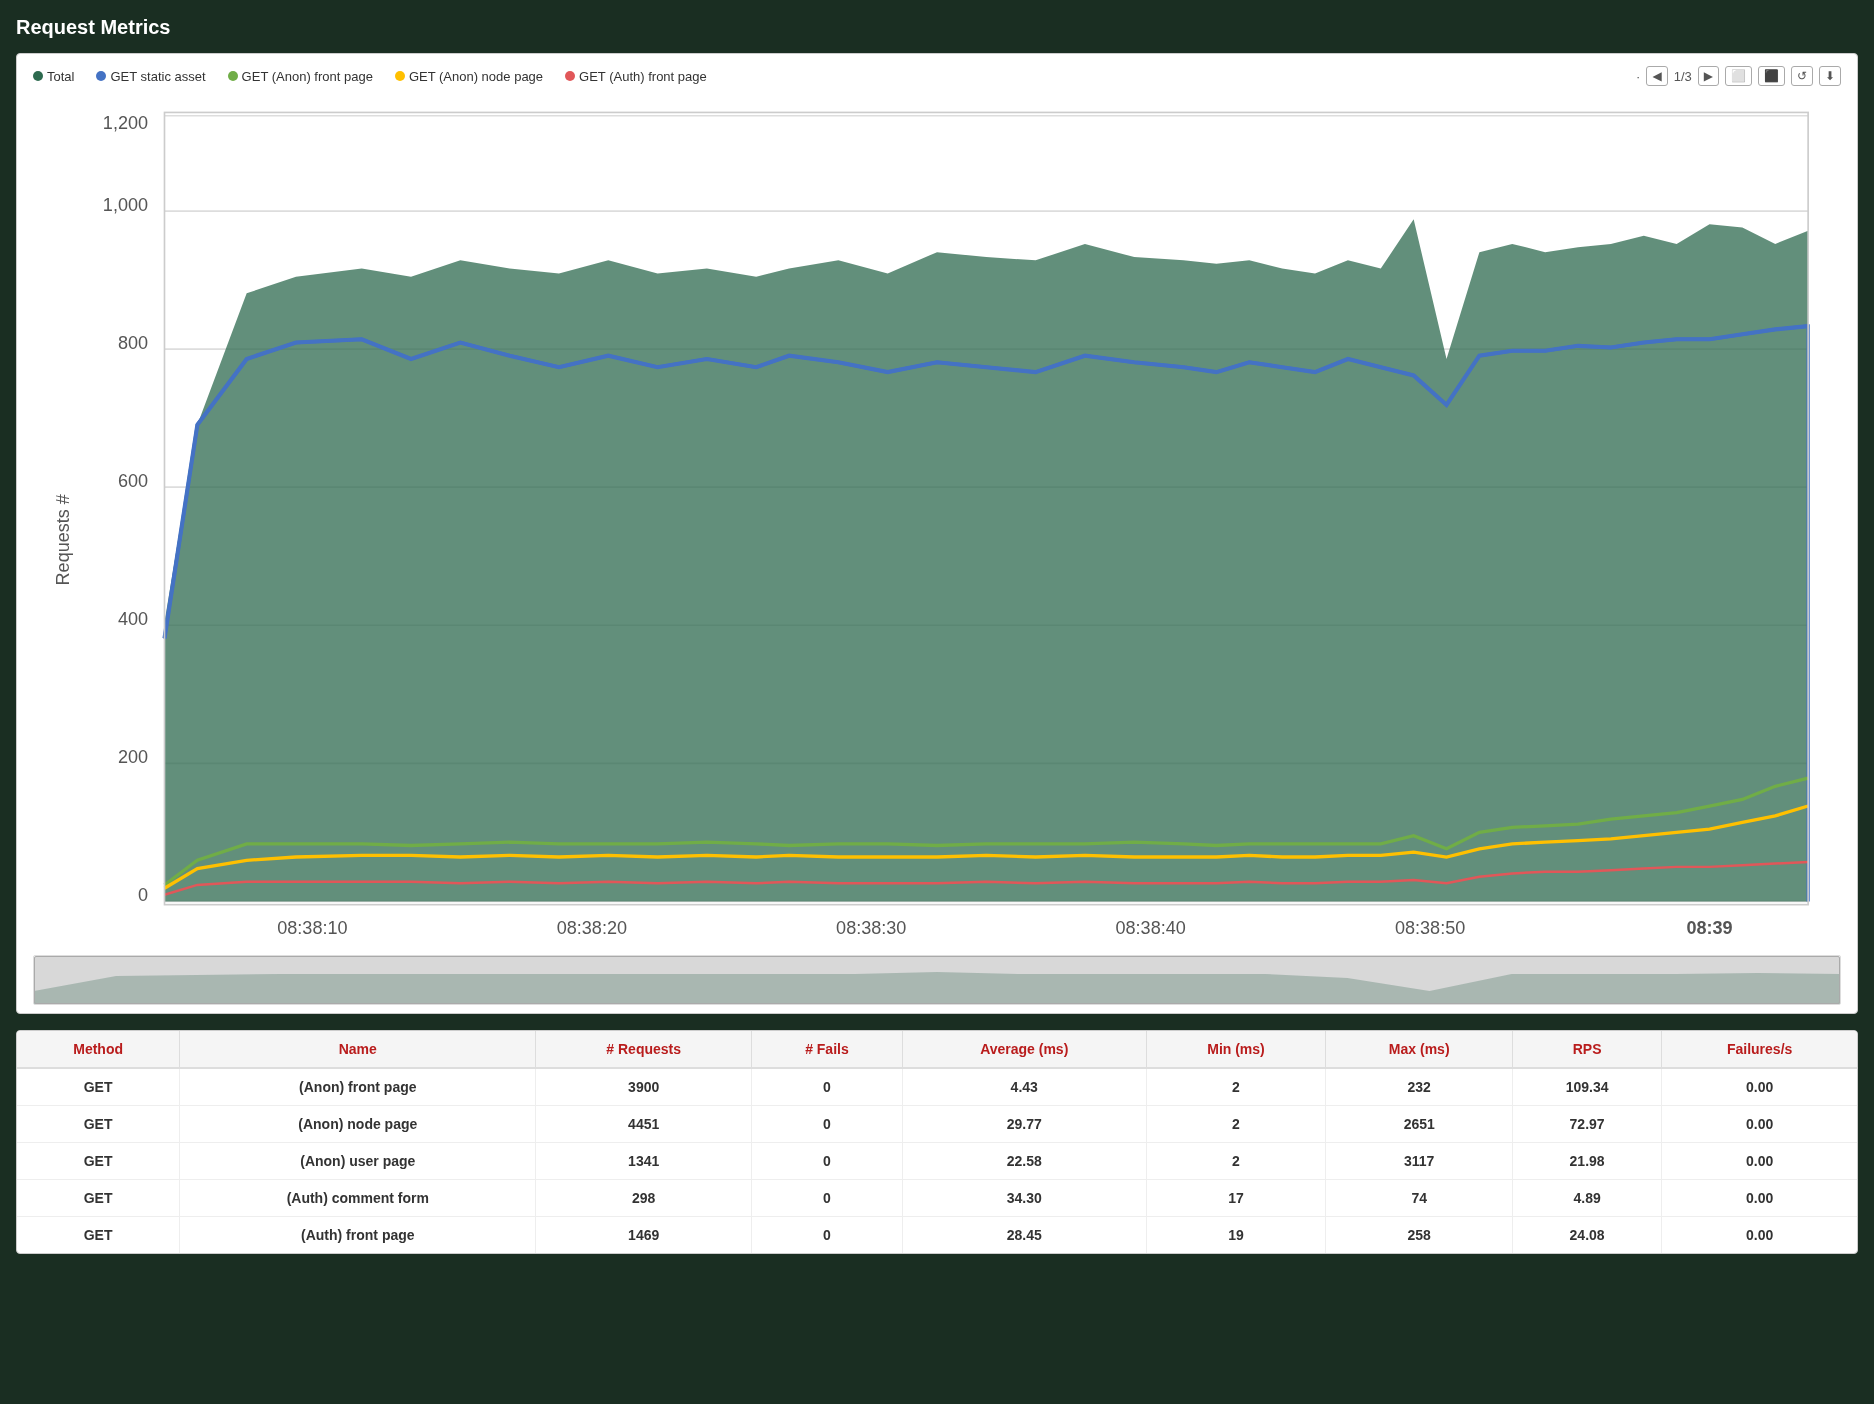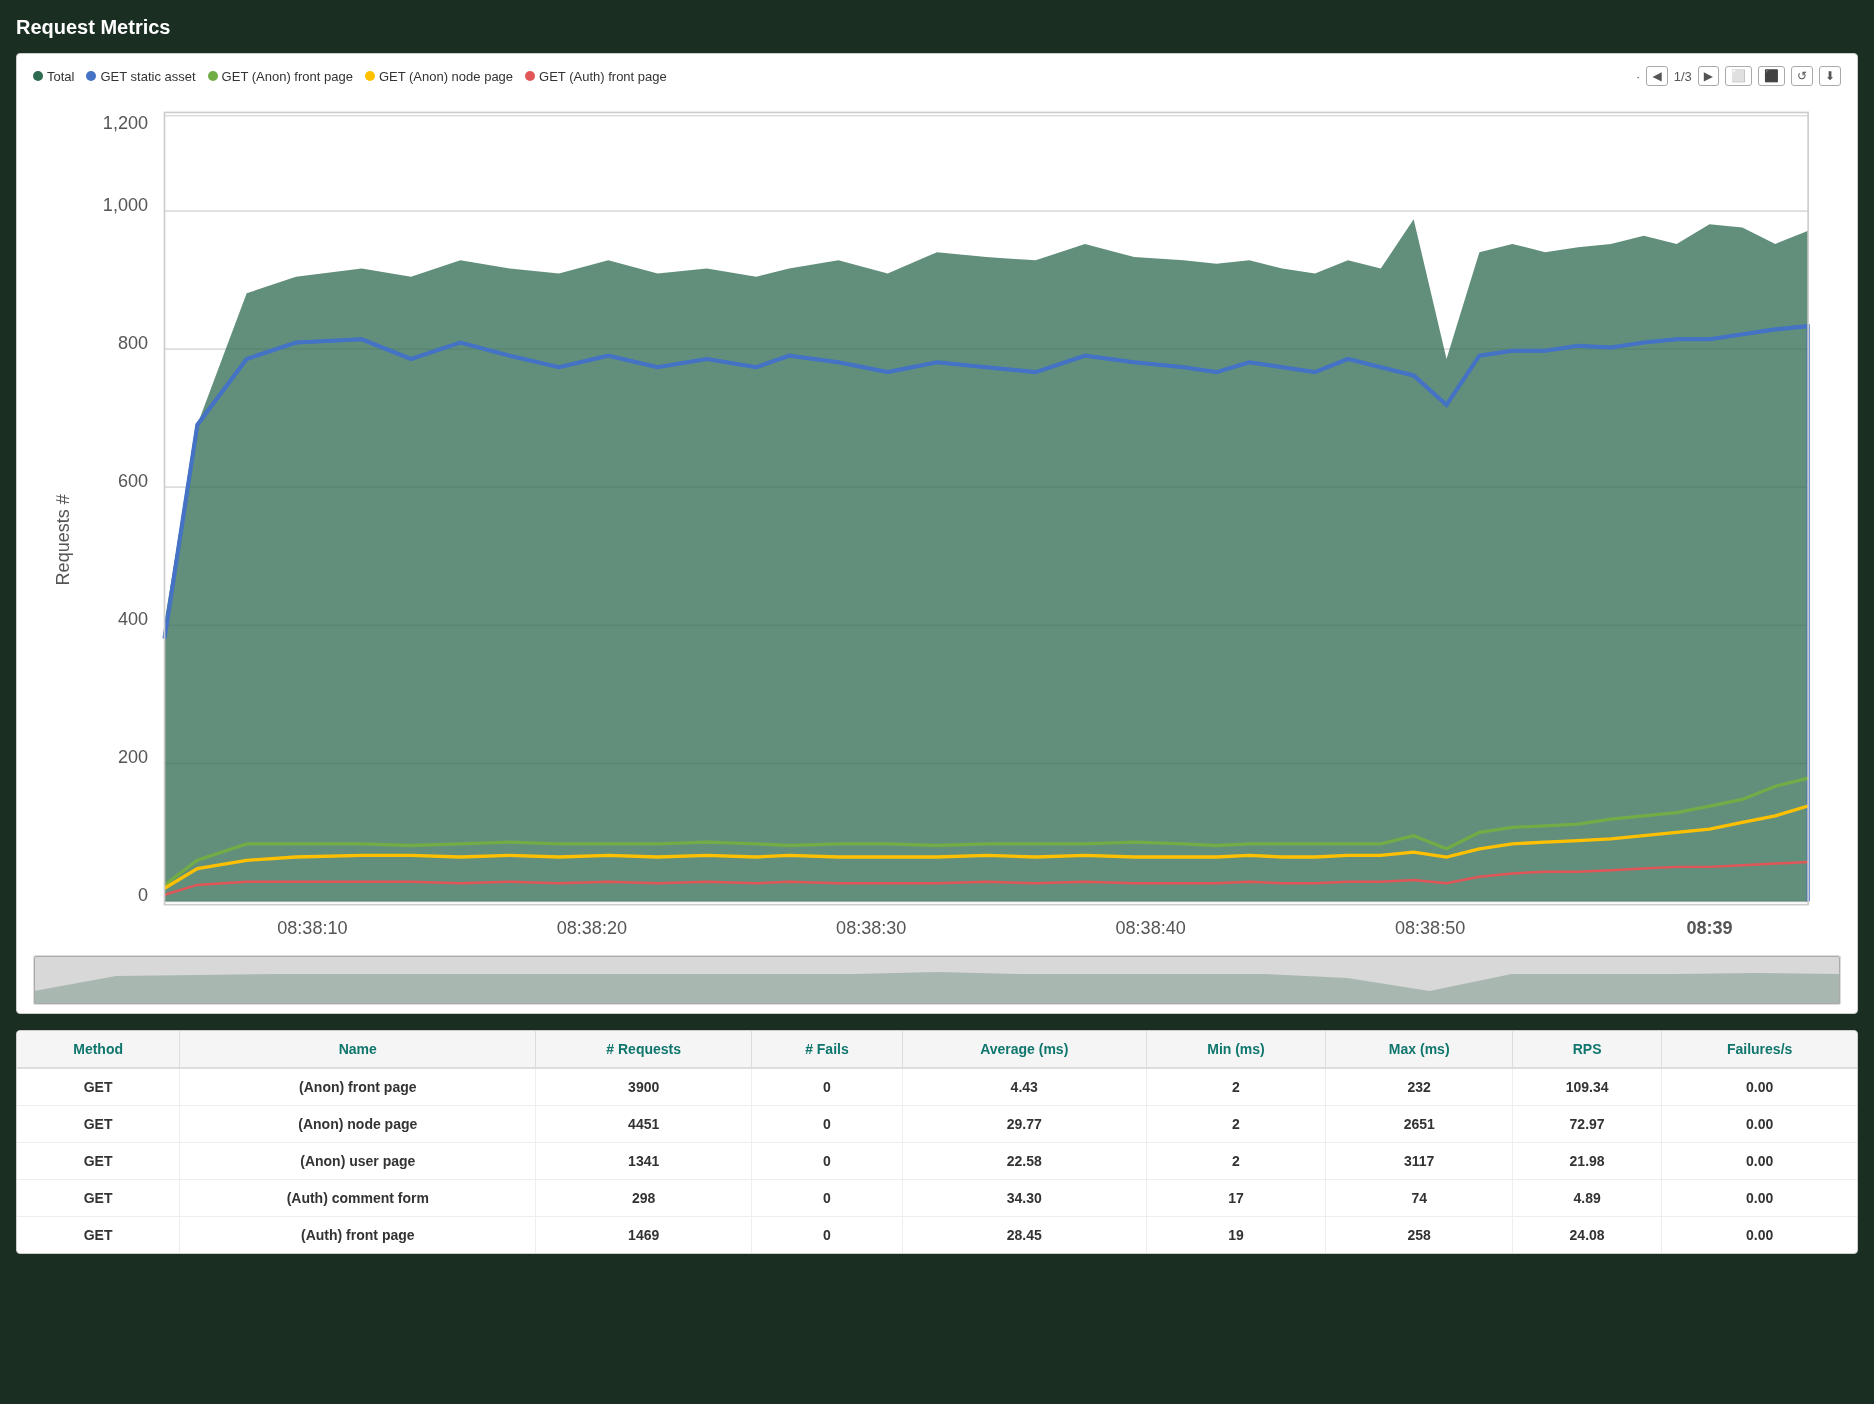"Total" .legend { gap: 12px -> 22px }
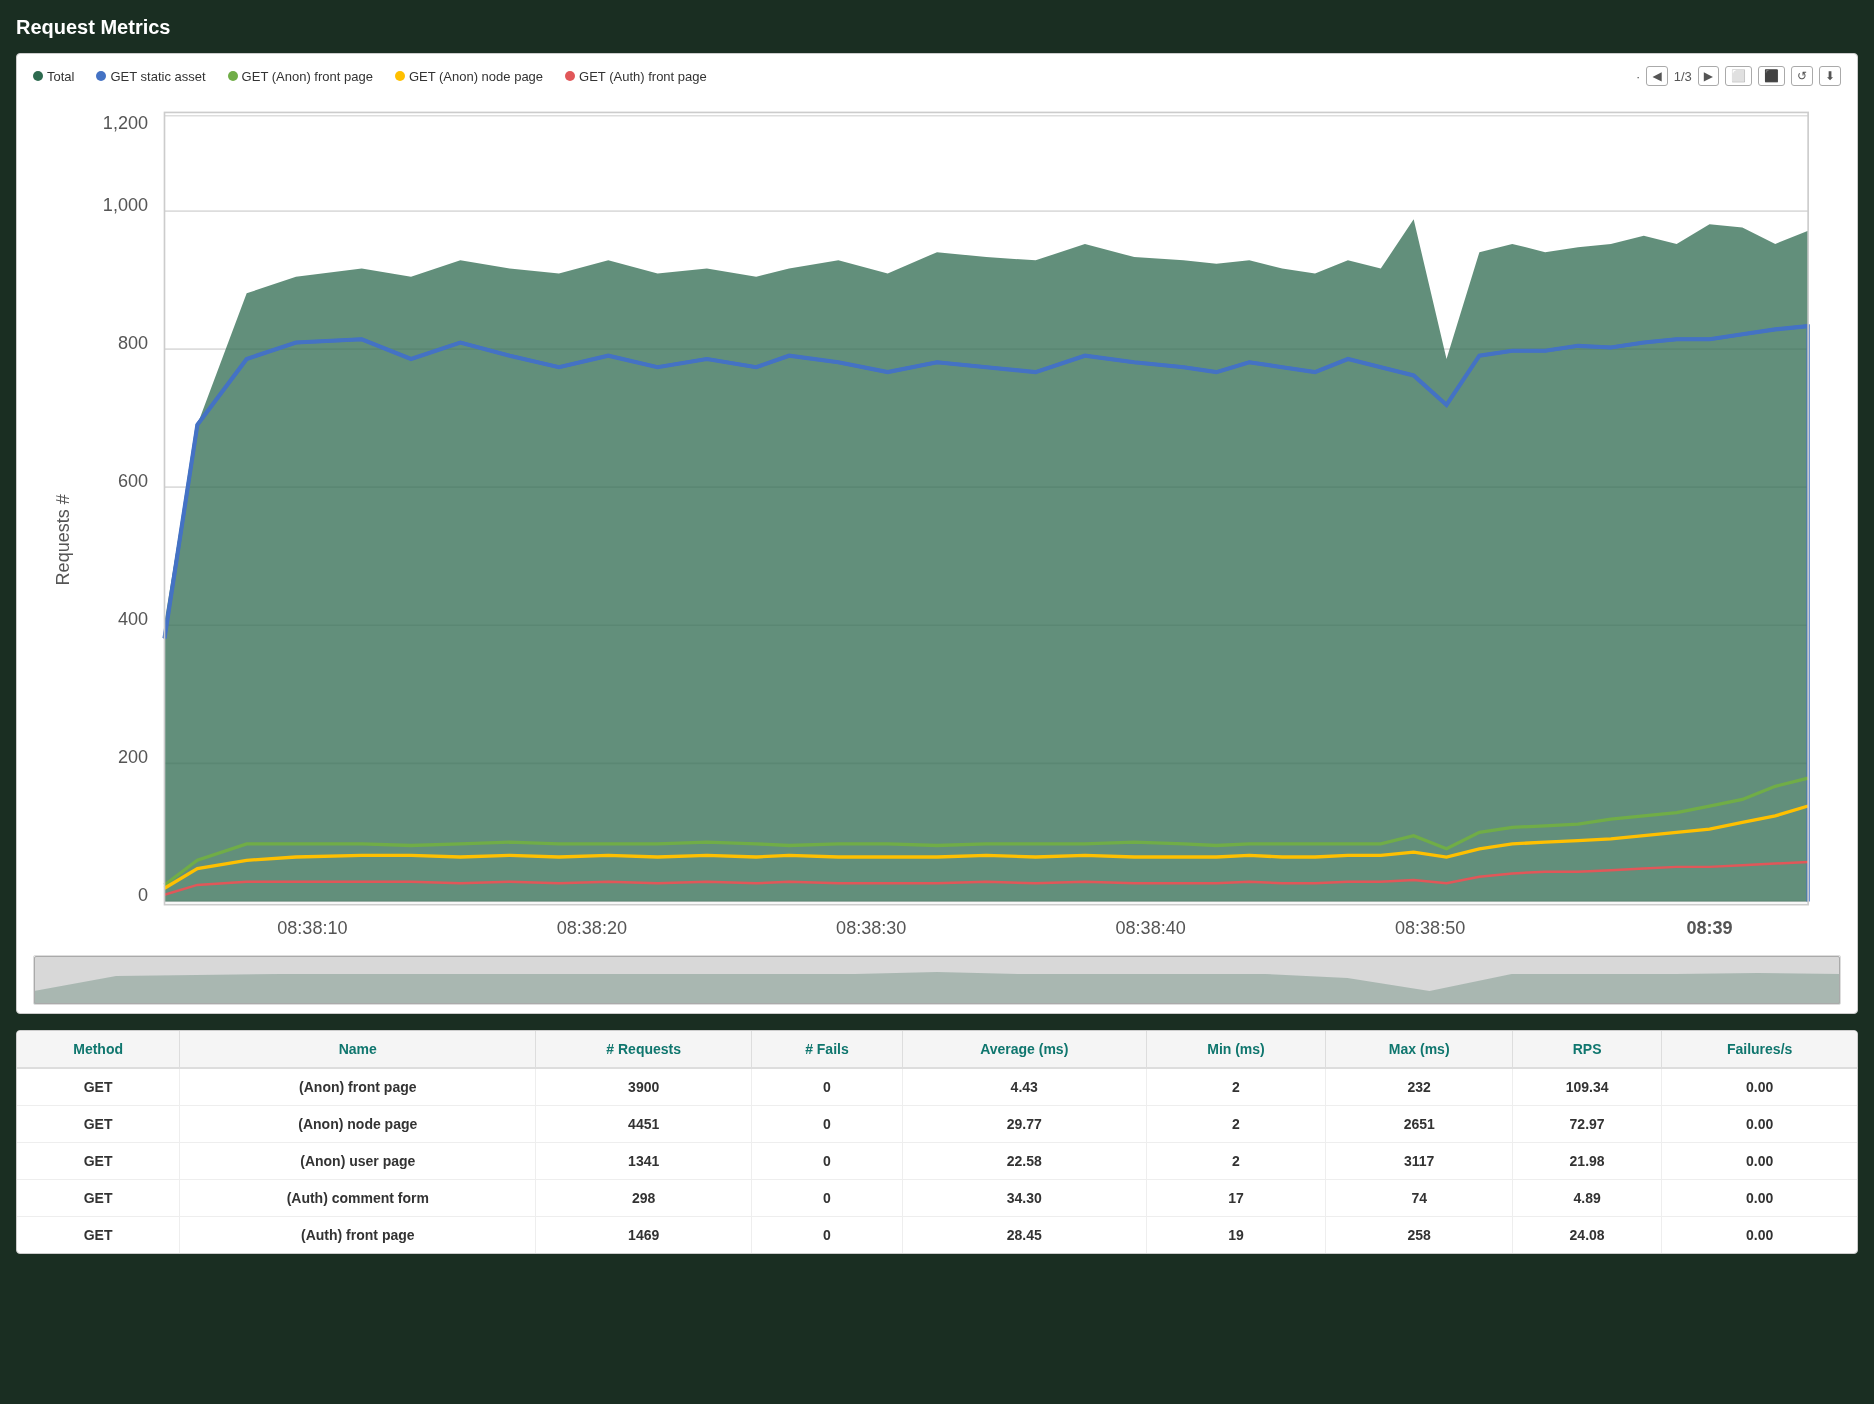"Method" thead th { color: #0f766e -> #b91c1c }
